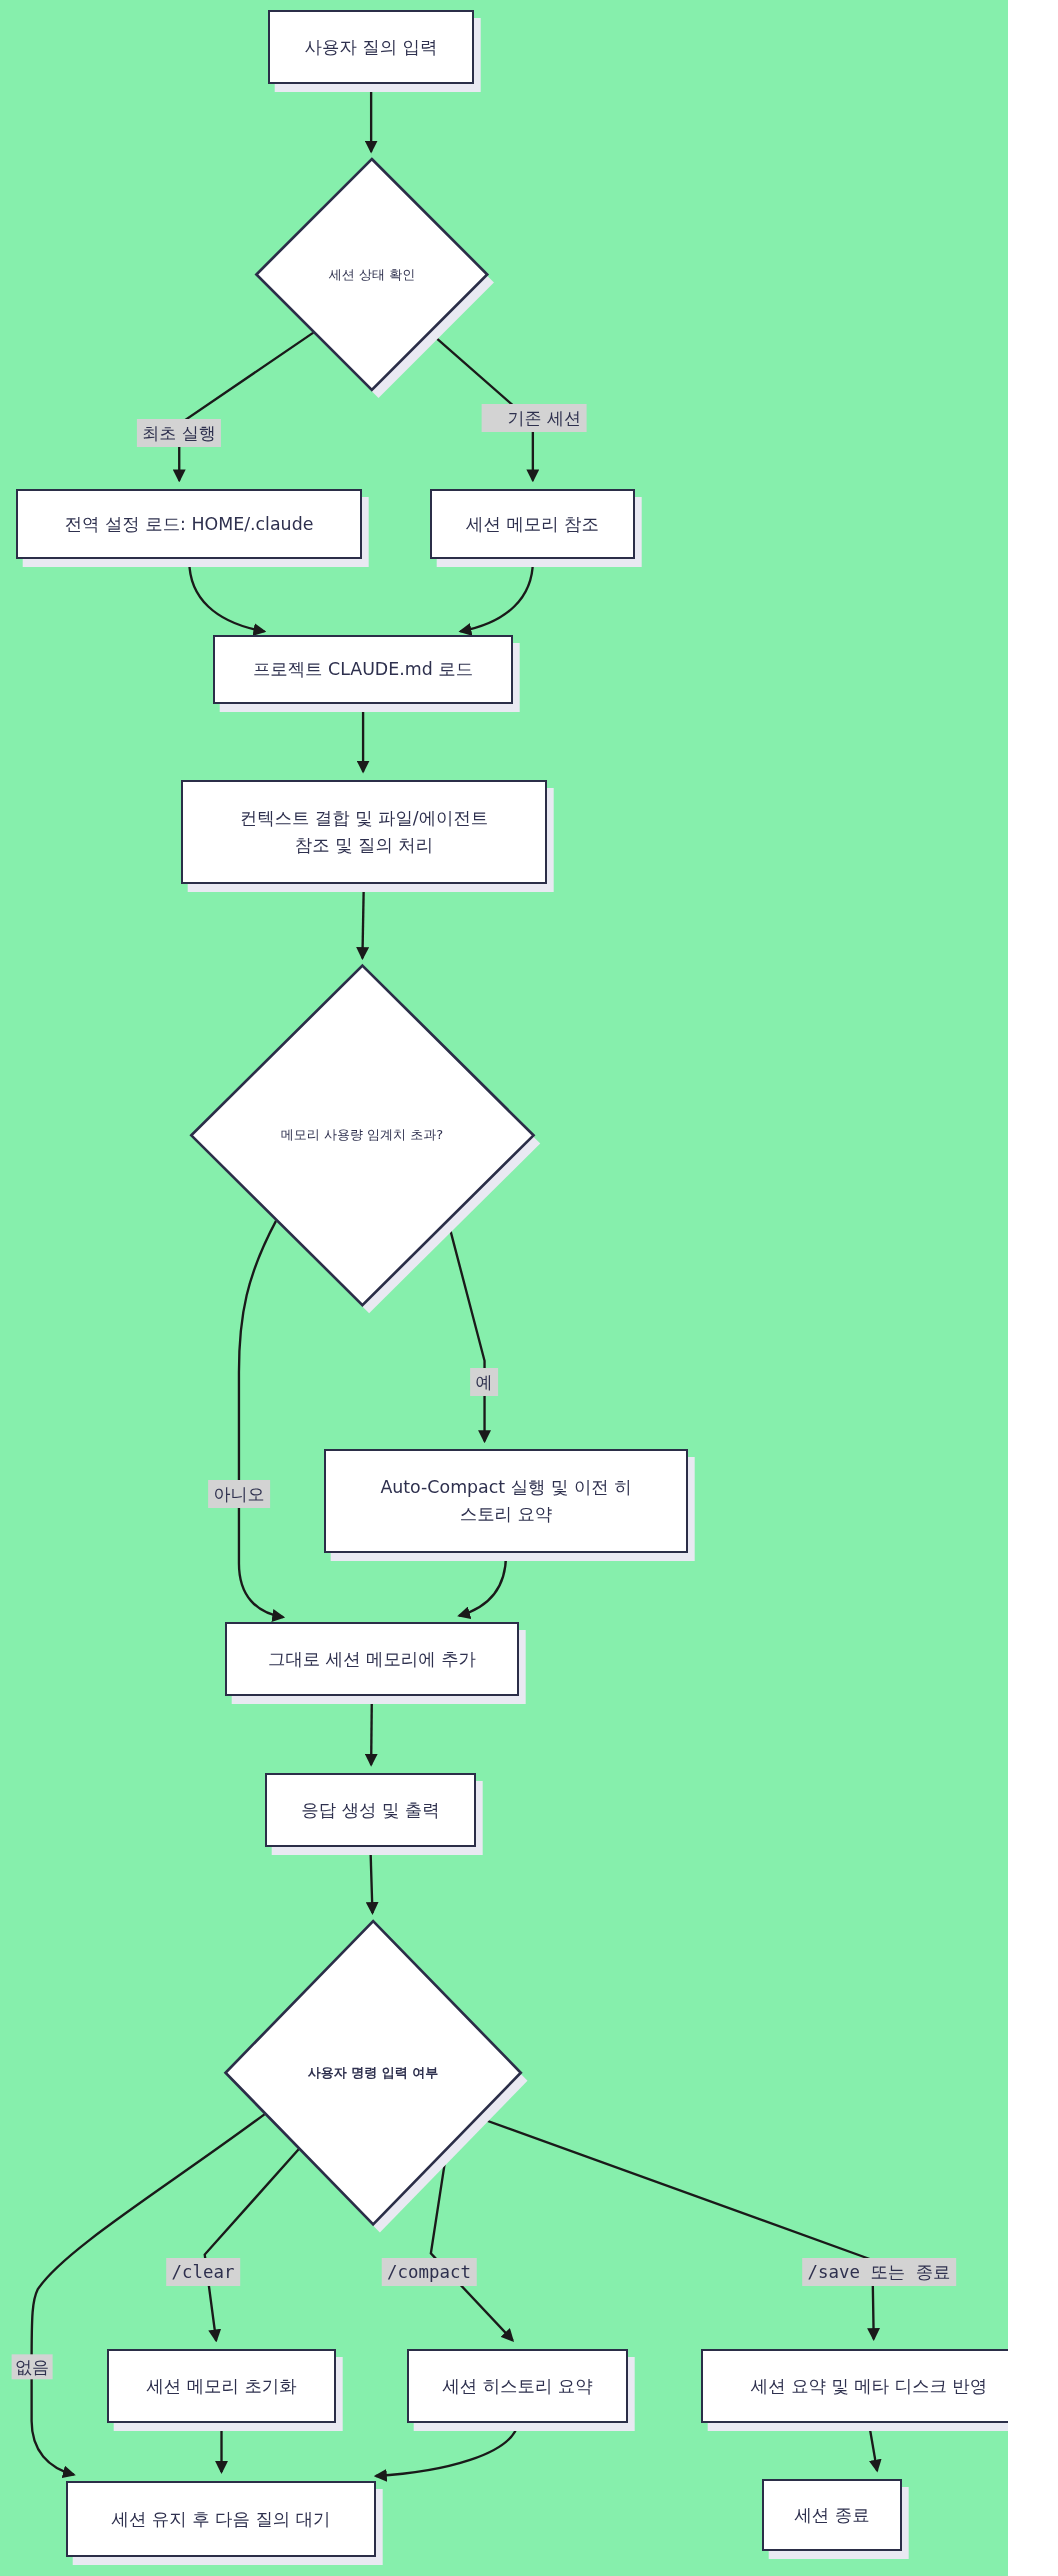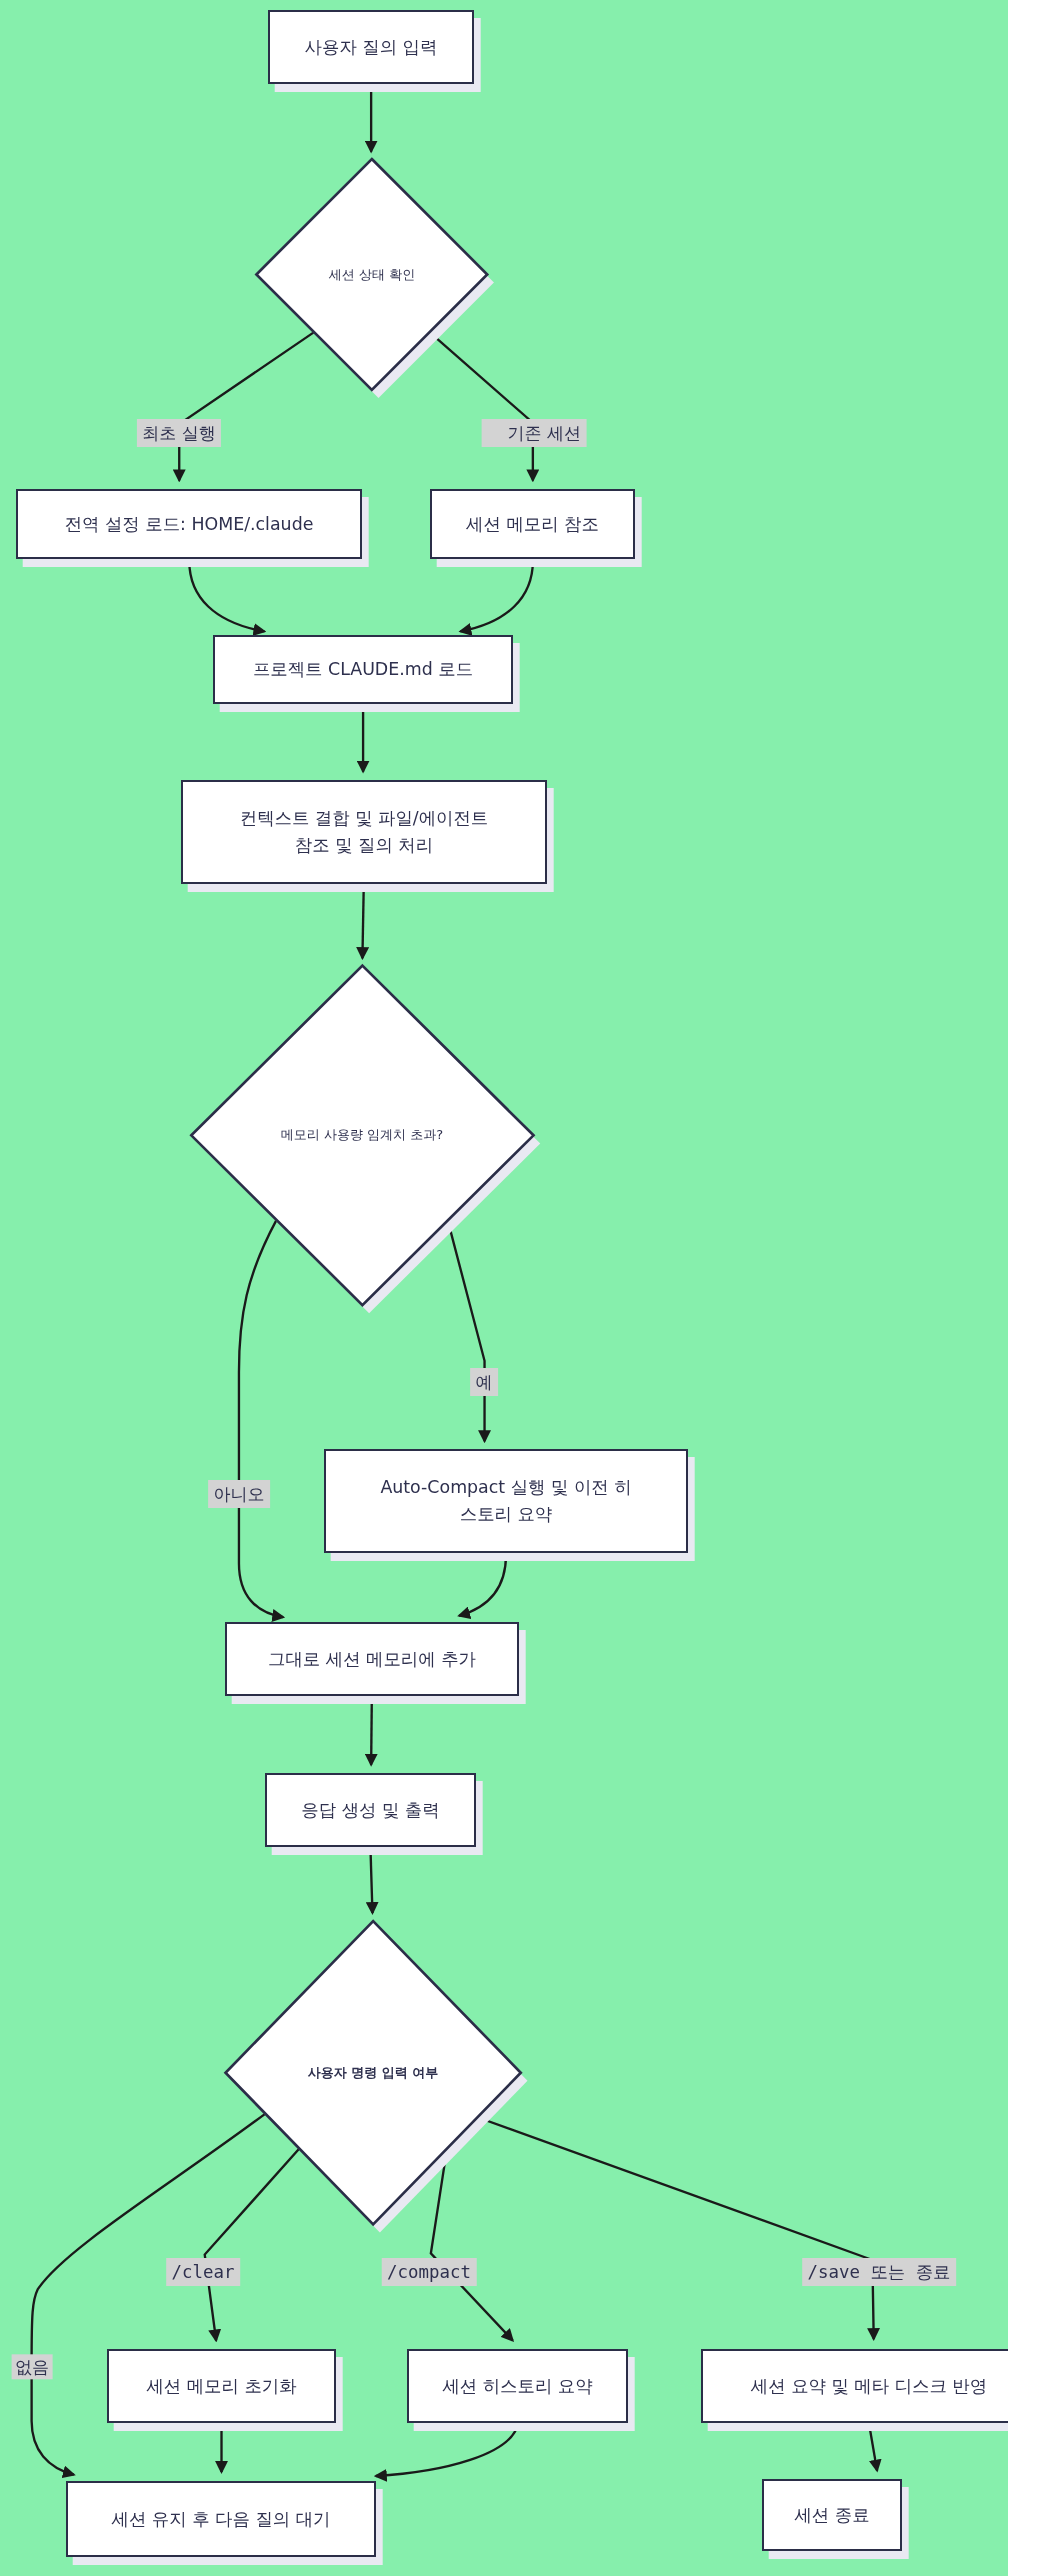"기존 세션" #l-exist { top: 433px -> 418px }
